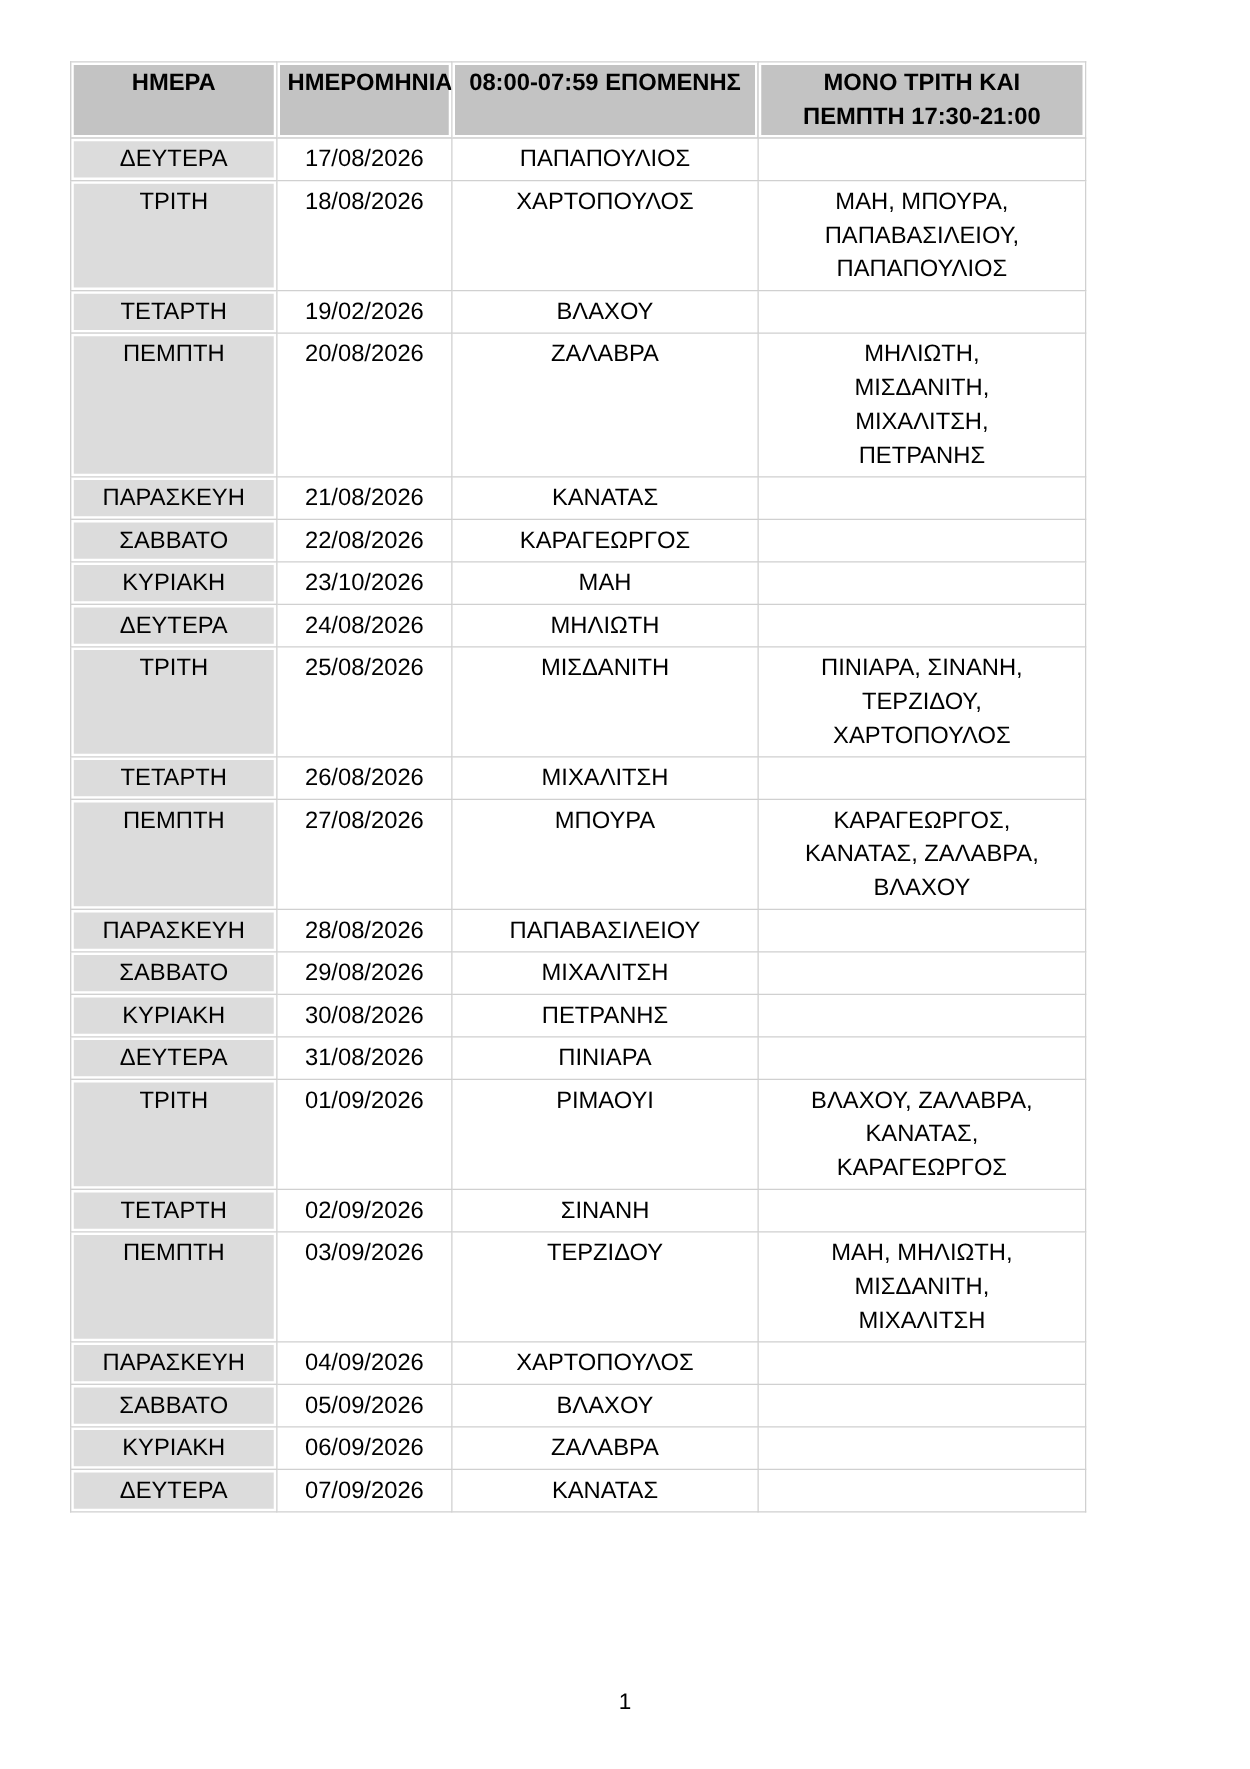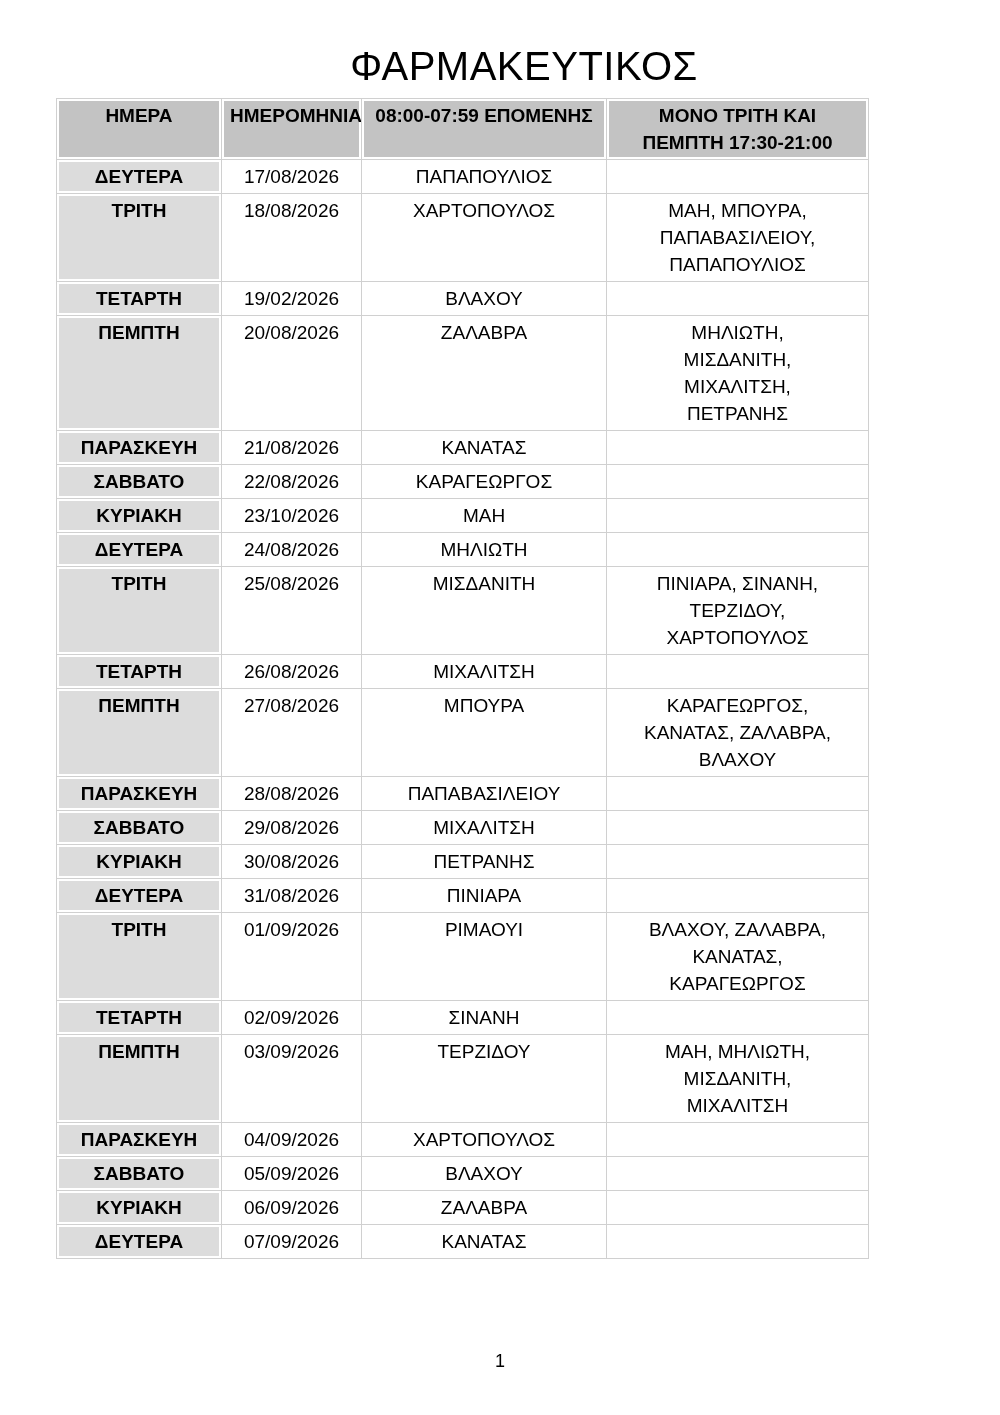"ΦΑΡΜΑΚΕΥΤΙΚΟΣ" div.doc-title-line { html: <div>ΦΑΡΜΑΚΕΥΤΙΚΟΣ</div> -> none }
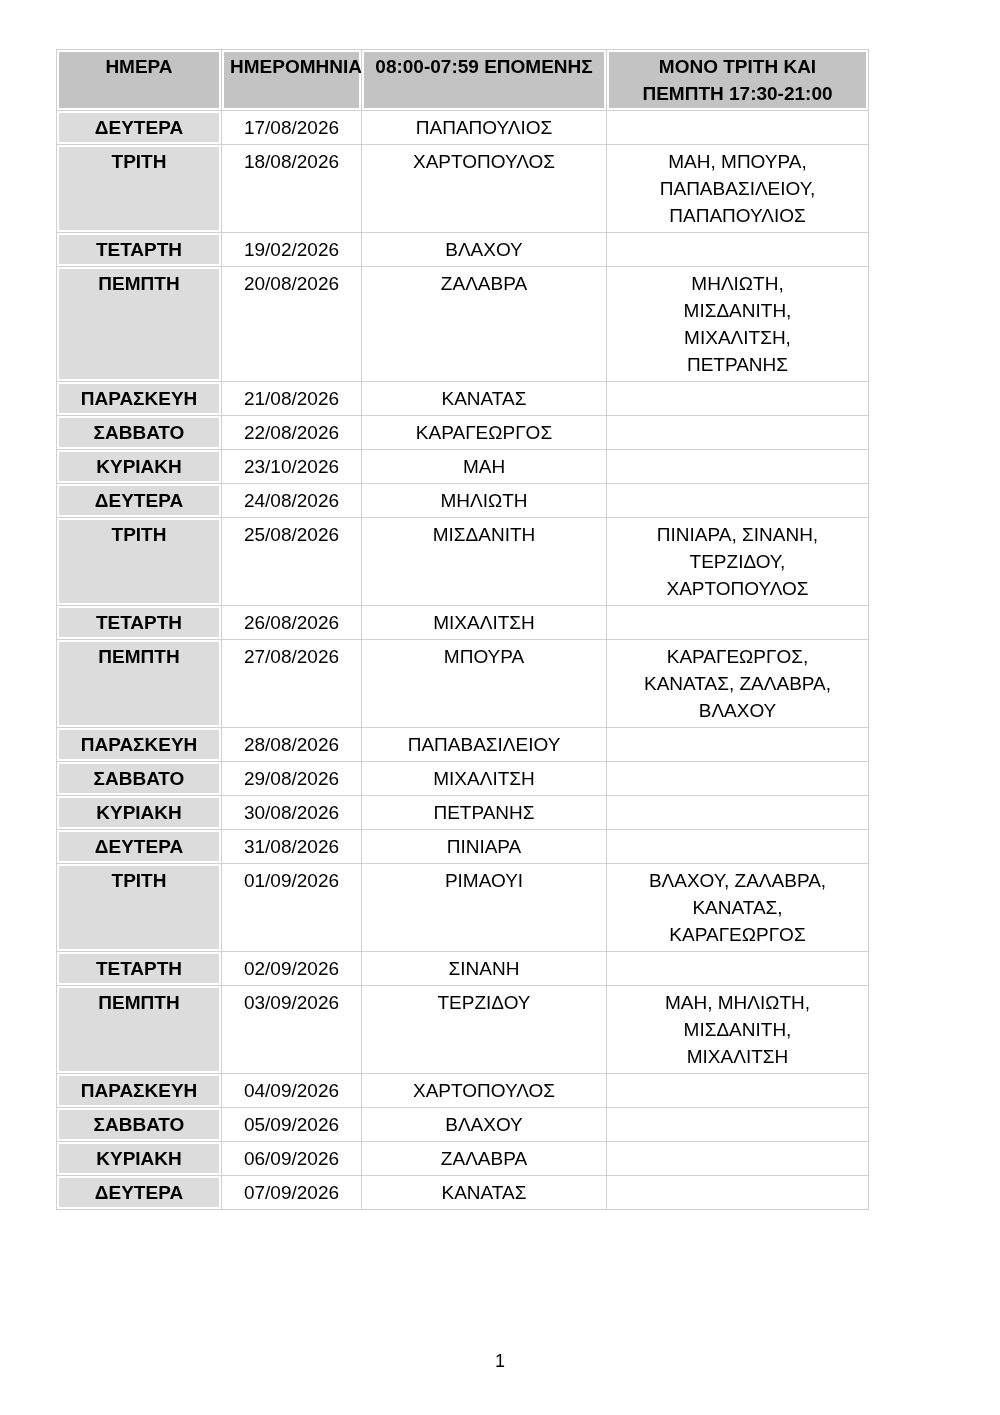"ΔΕΥΤΕΡΑ" .schedule td.day-cell { font-weight: 700 -> 400 }
